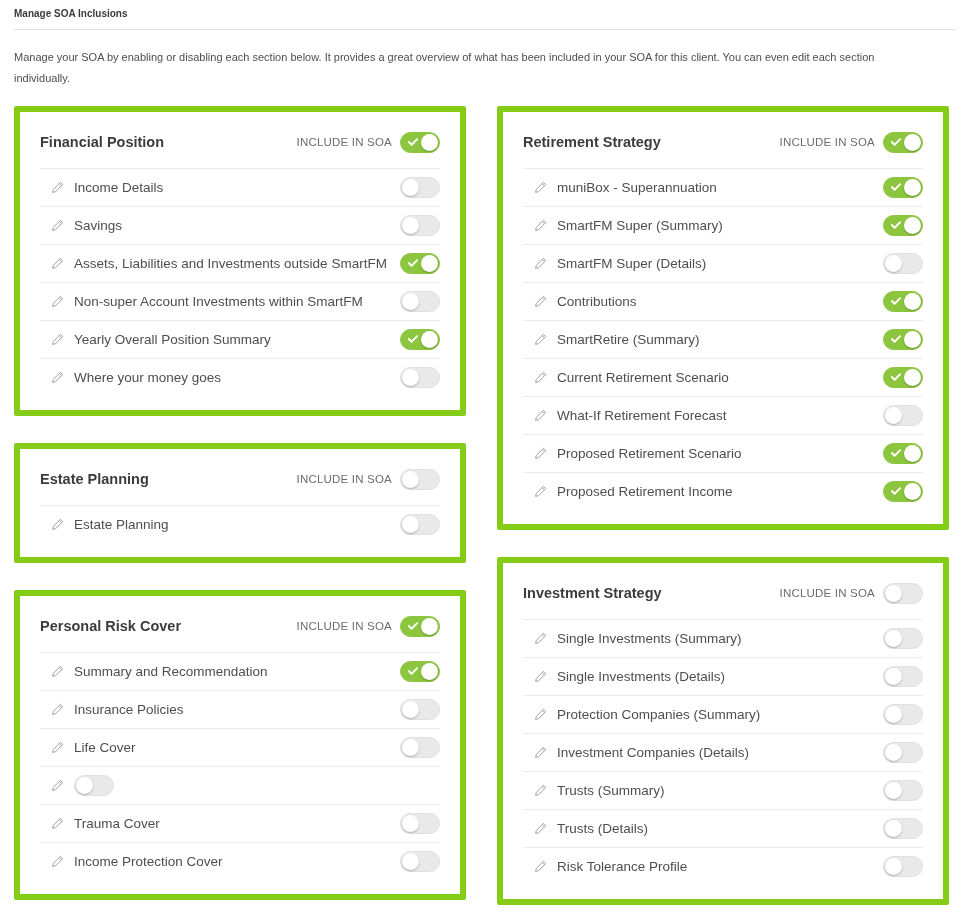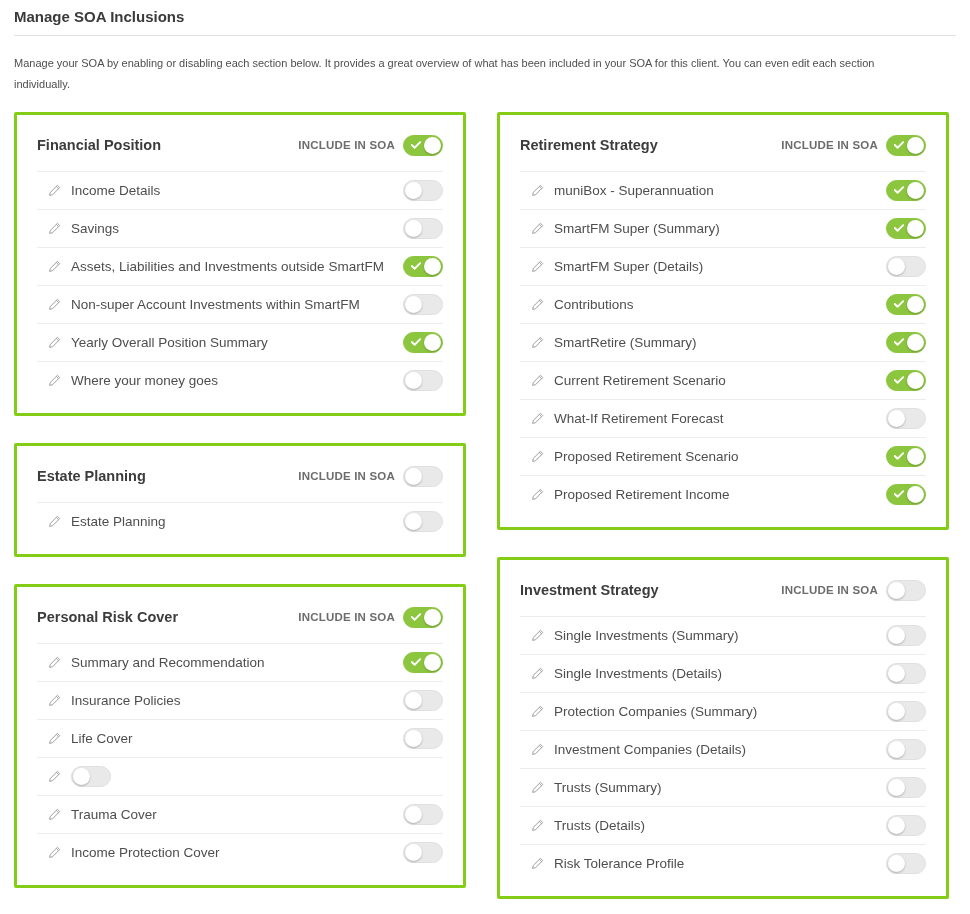"Manage SOA Inclusions" .page-title { font-size: 15px -> 10px }
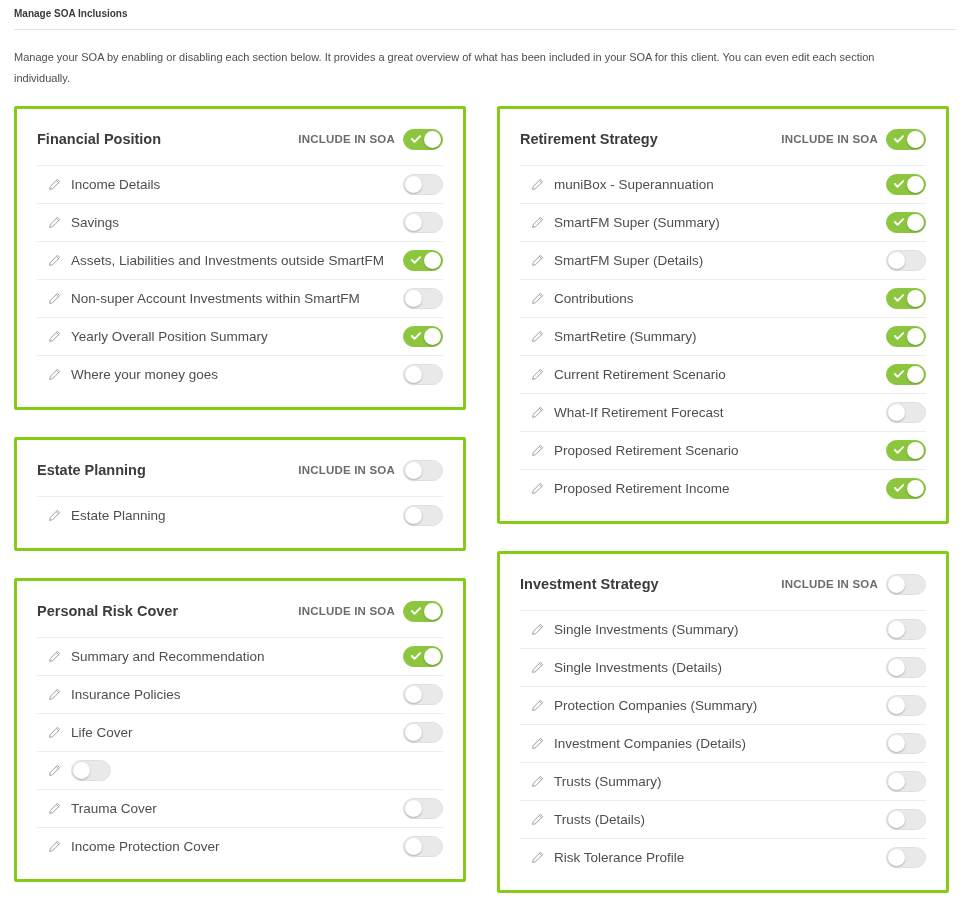"Financial Position" .card { border: 3px solid #84cc16 -> 6px solid #84cc16 }
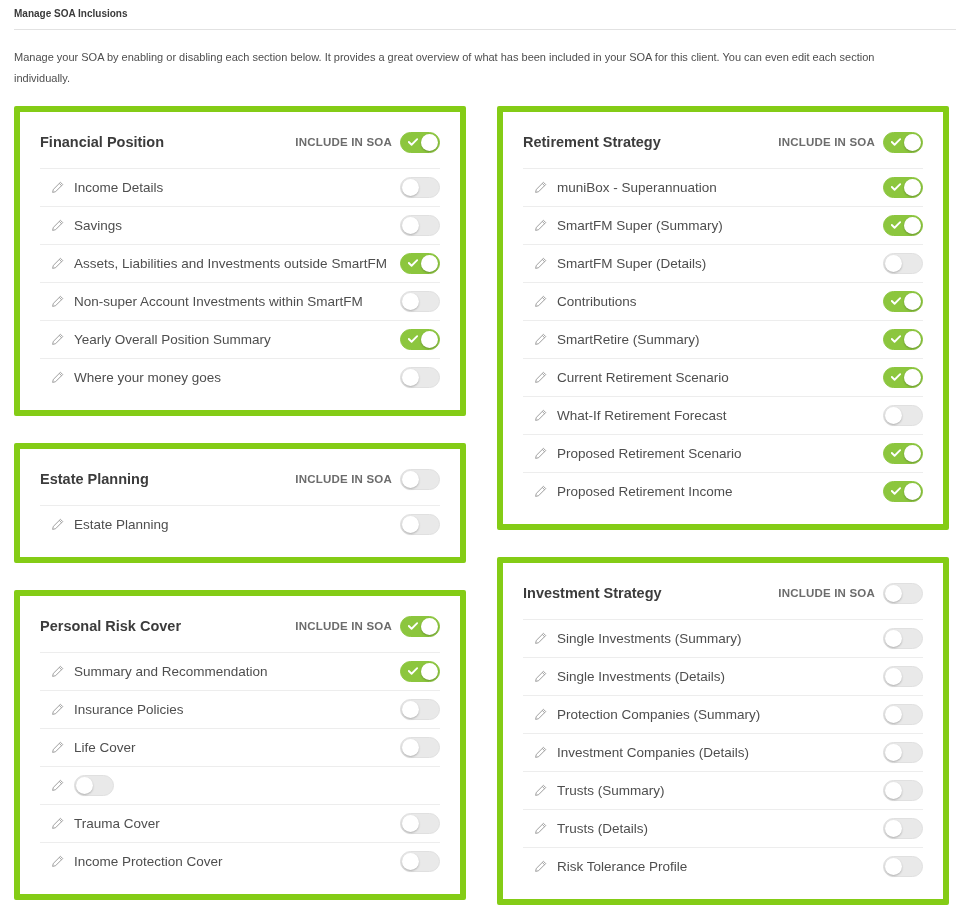"INCLUDE IN SOA" .include-label { font-weight: bold -> none }
